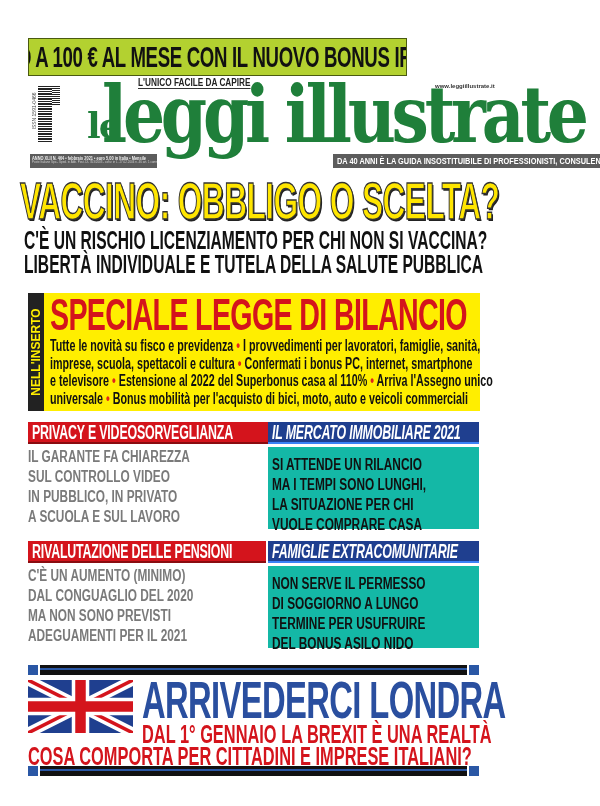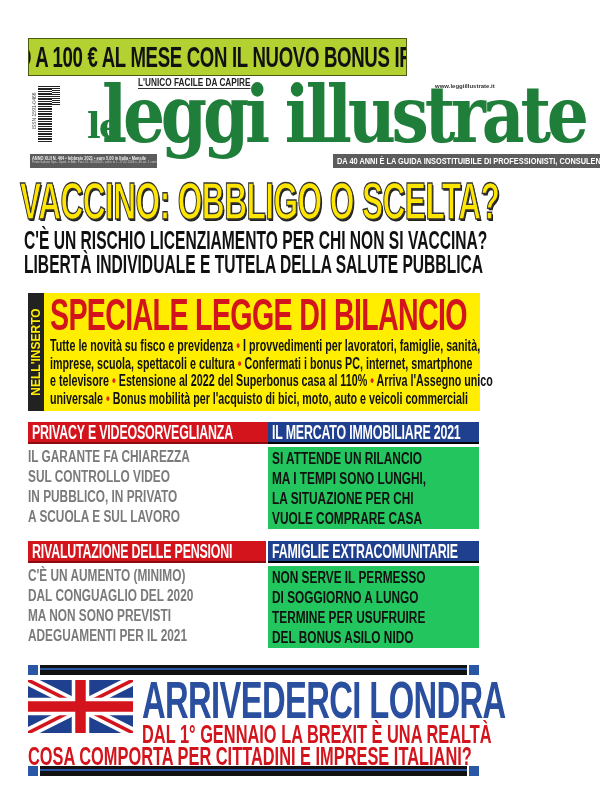"IL MERCATO IMMOBILIARE 2021" .box-head.blue { border-bottom: 2px solid #000000 -> 2px solid #3b82f6; font-style: none -> italic }
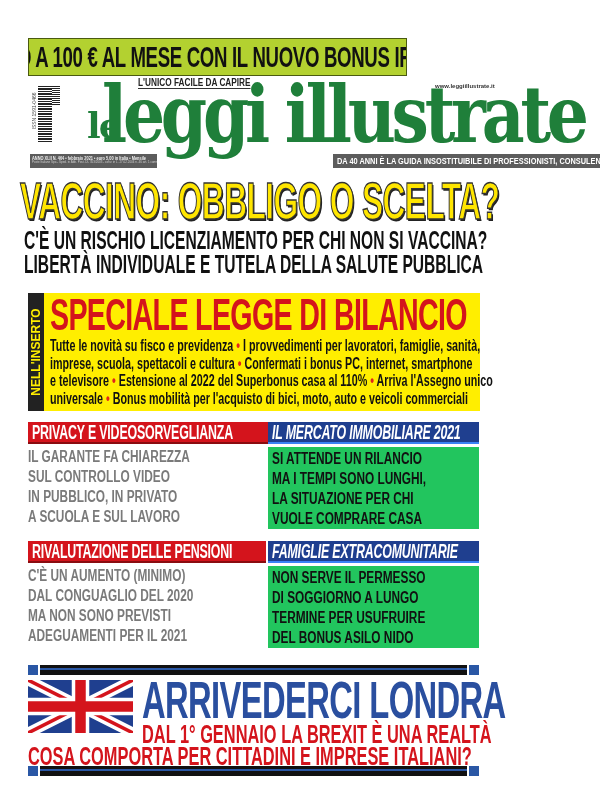"SI ATTENDE UN RILANCIO" .box-body.dark { background: #22c55e -> #14b8a6; padding-top: 2px -> 8px }
